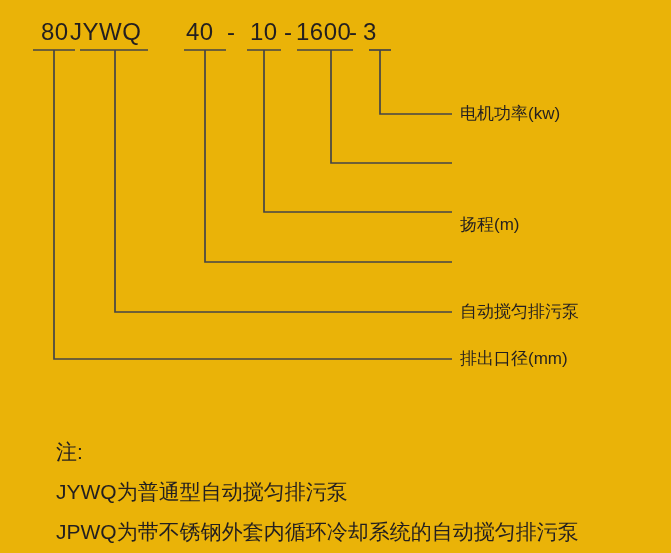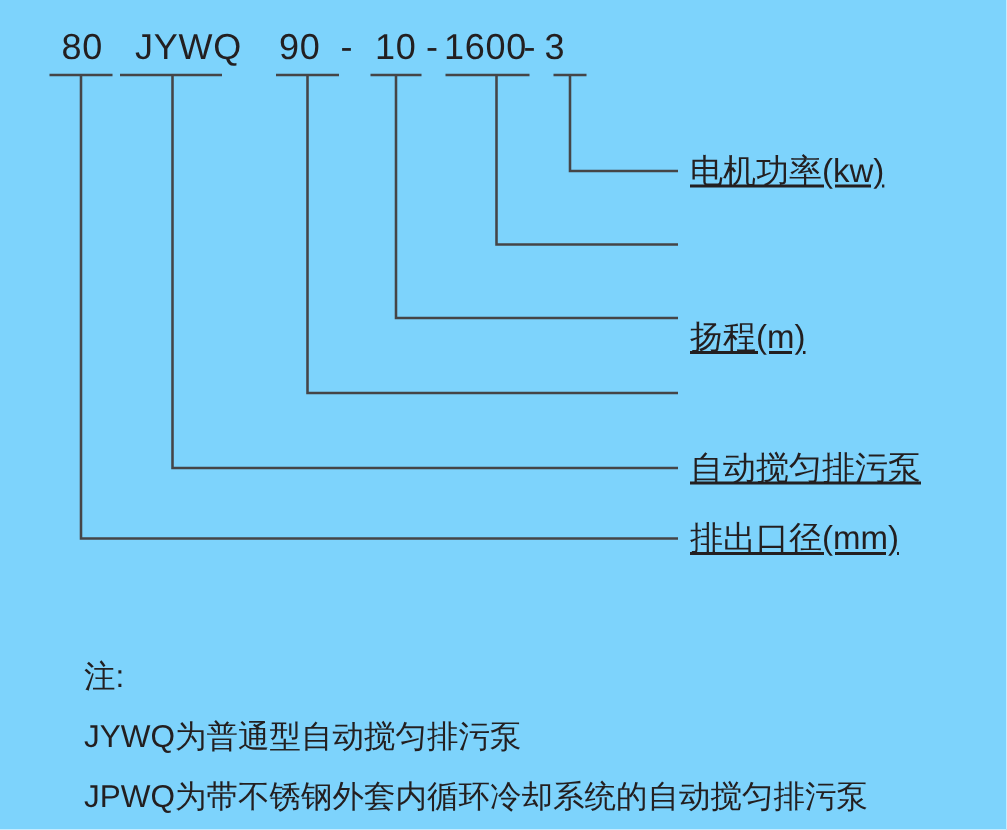"80" .stage { background: #7dd3fc -> #eab308 }
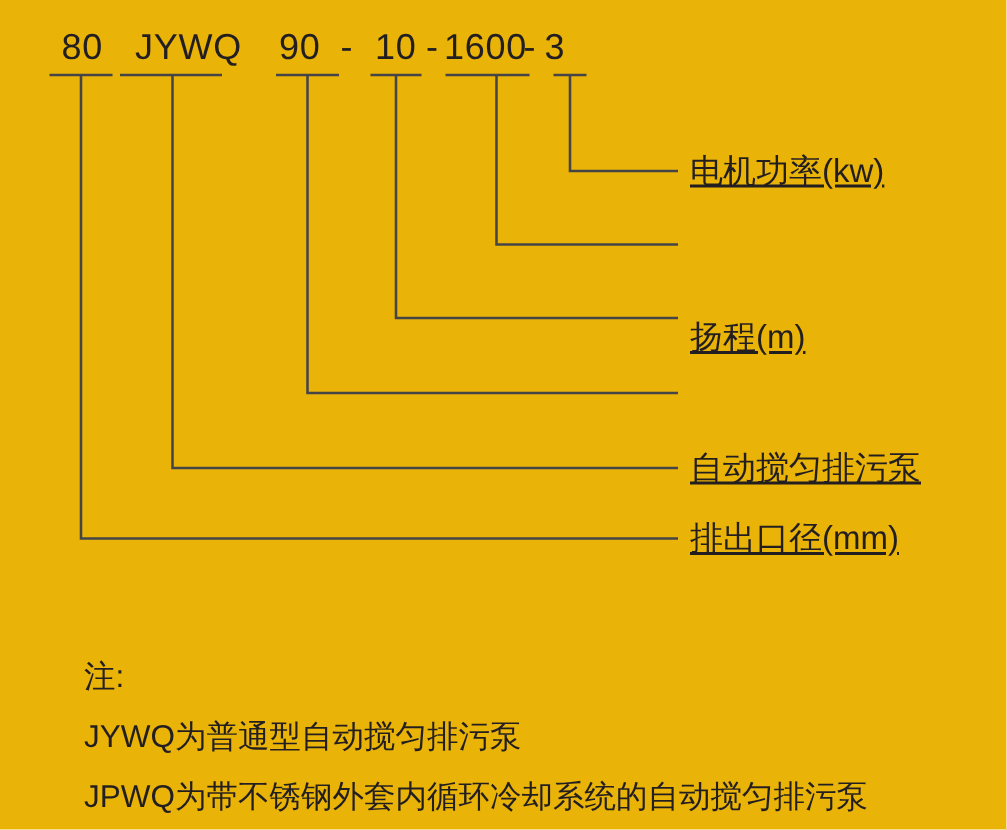"JYWQ" span.code-seg { left: 90px -> 70px }
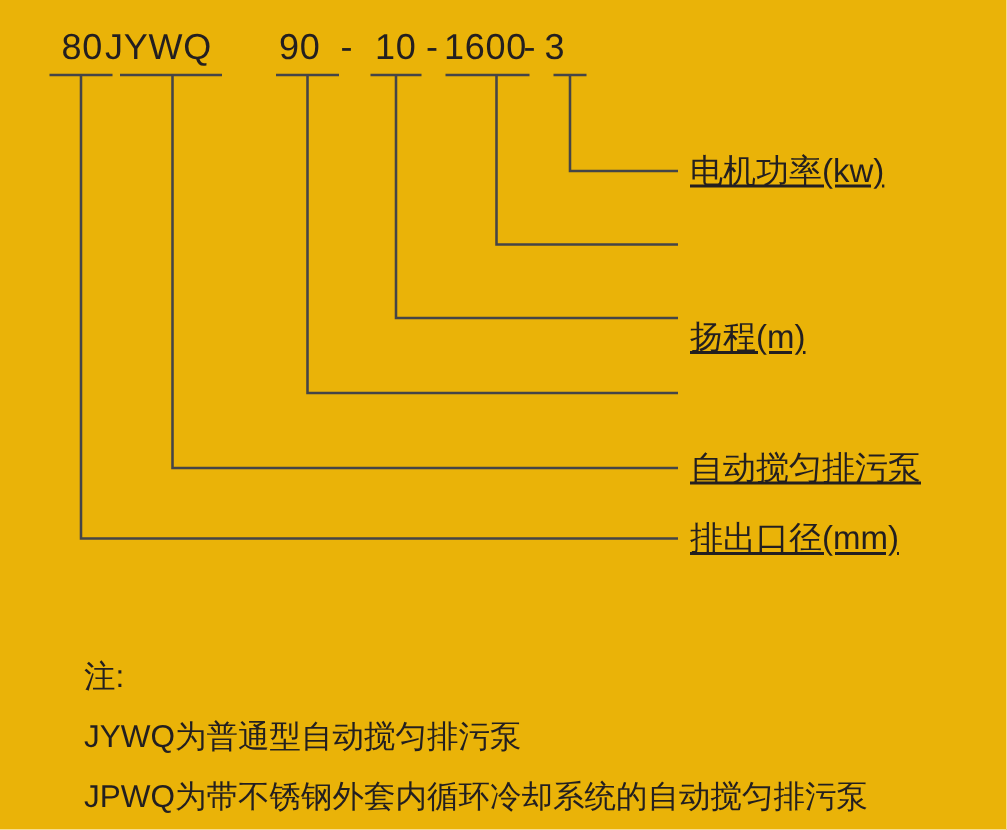"90" span.code-seg { text: 90 -> 40 }
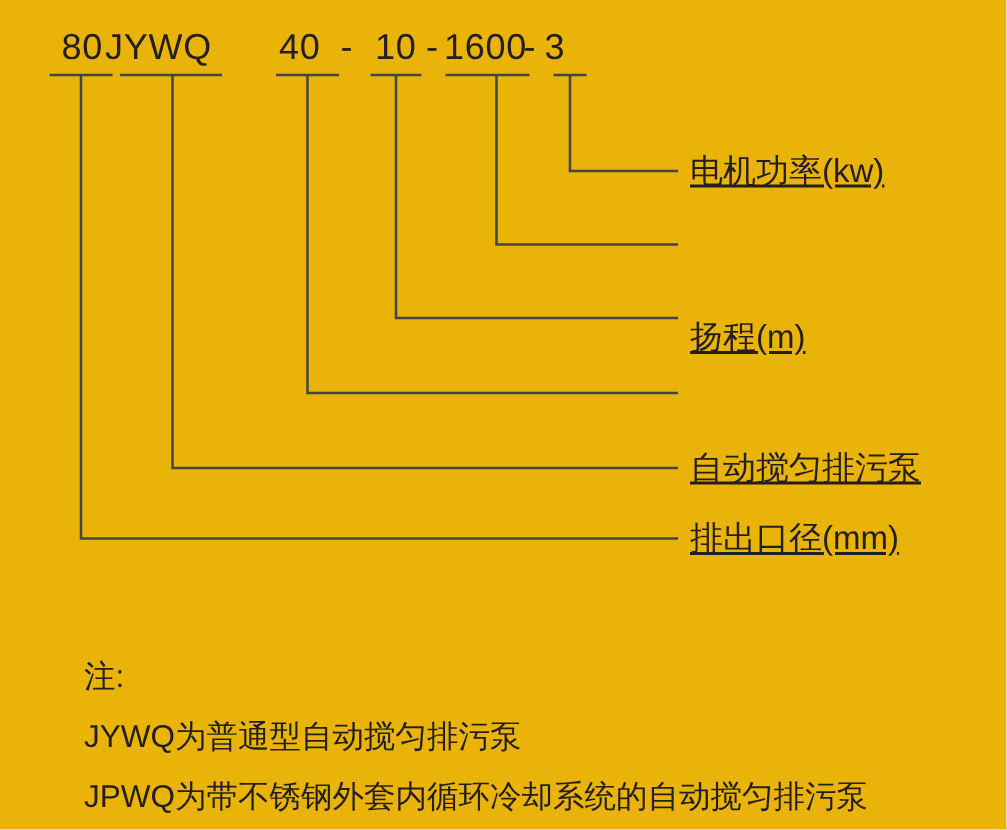"电机功率(kw)" .callout { font-size: 22px -> 17px; text-decoration: underline -> none }
